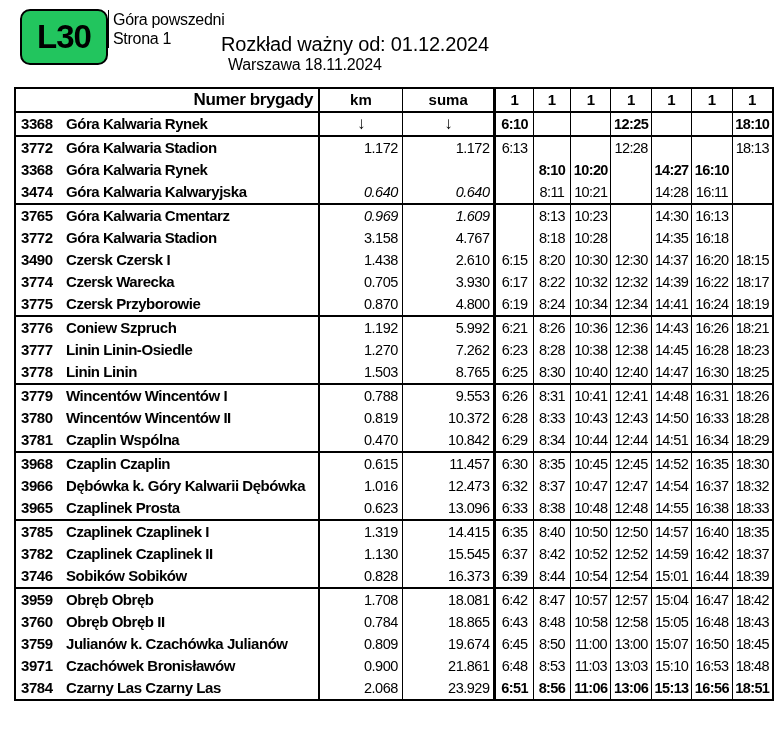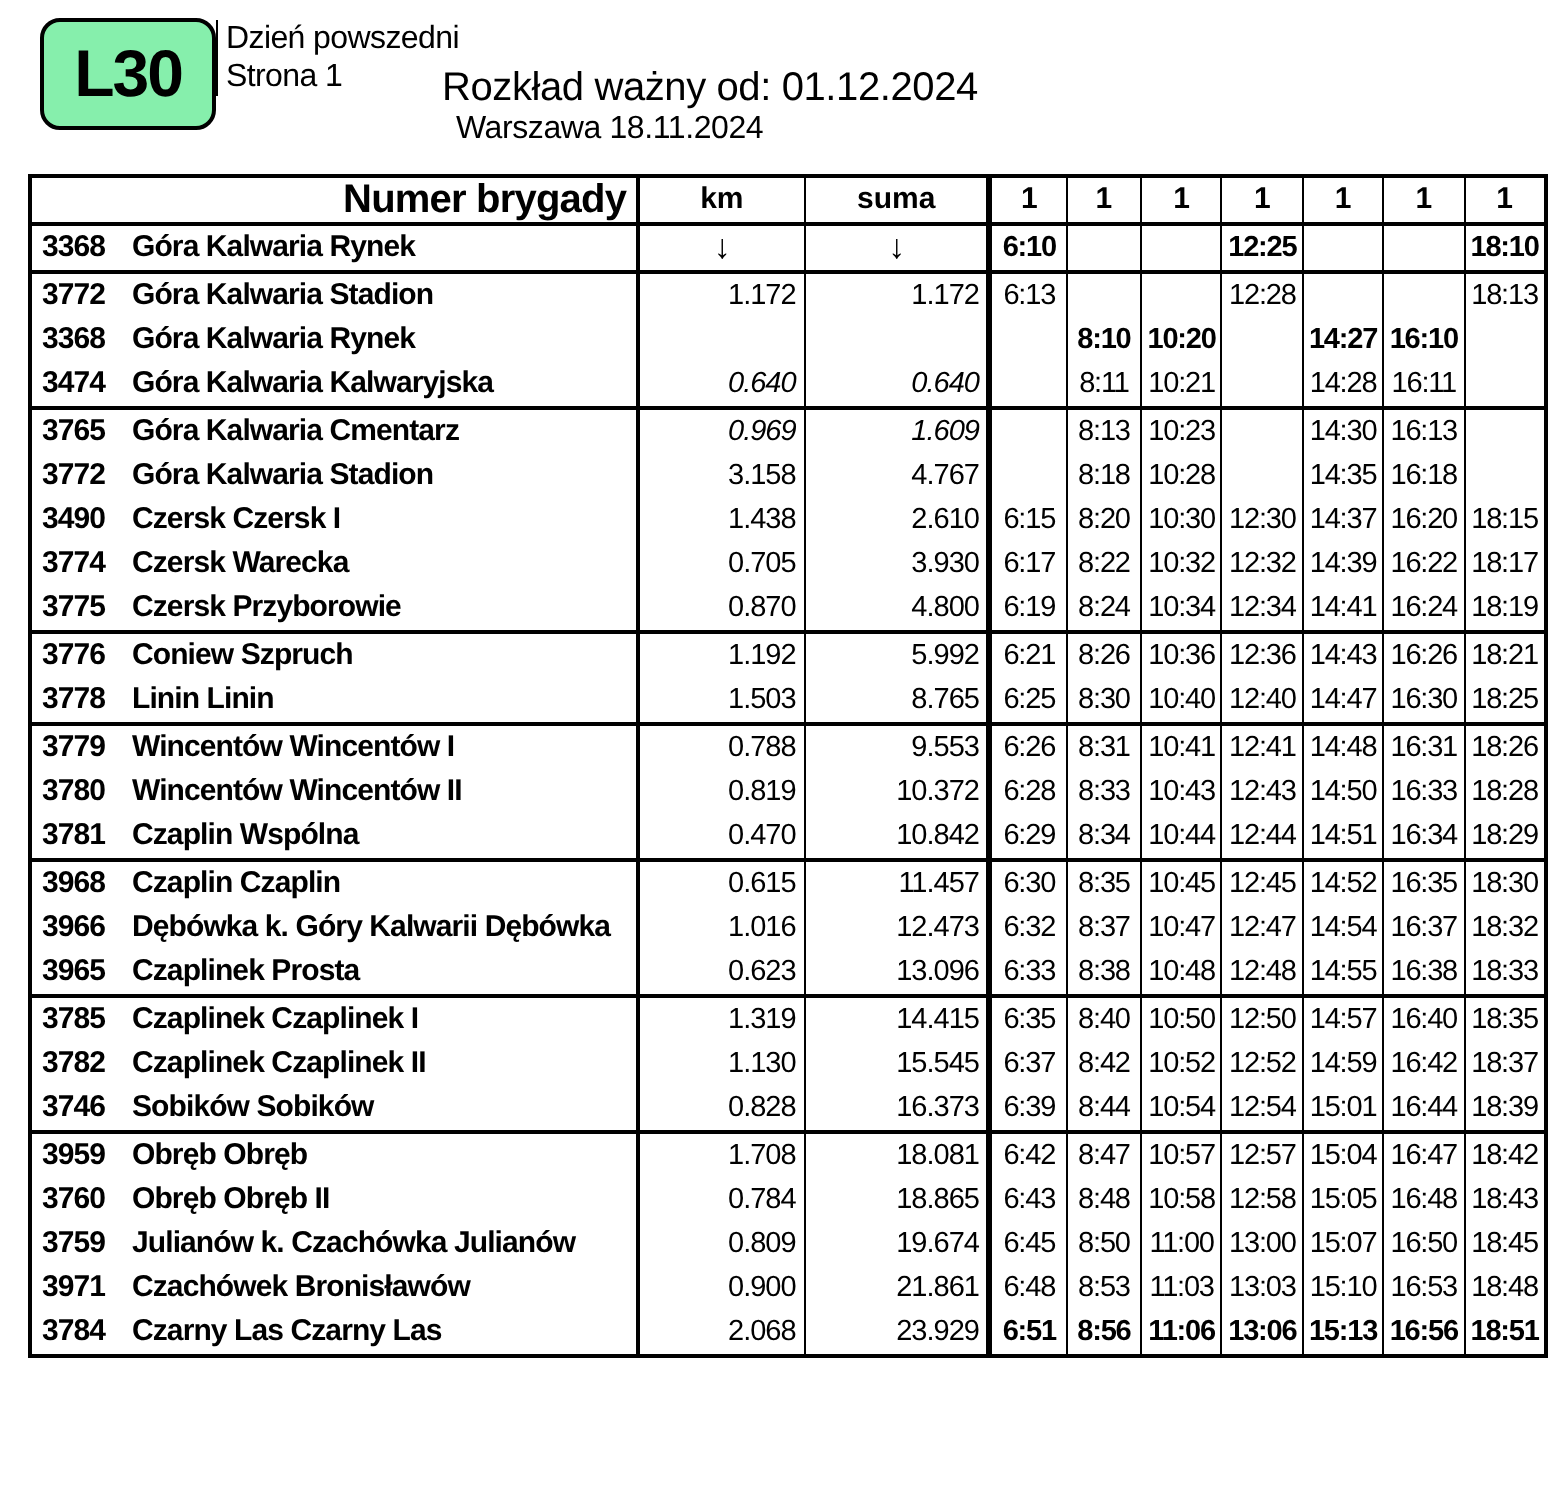"L30" .badge { background: #86efac -> #22c55e }
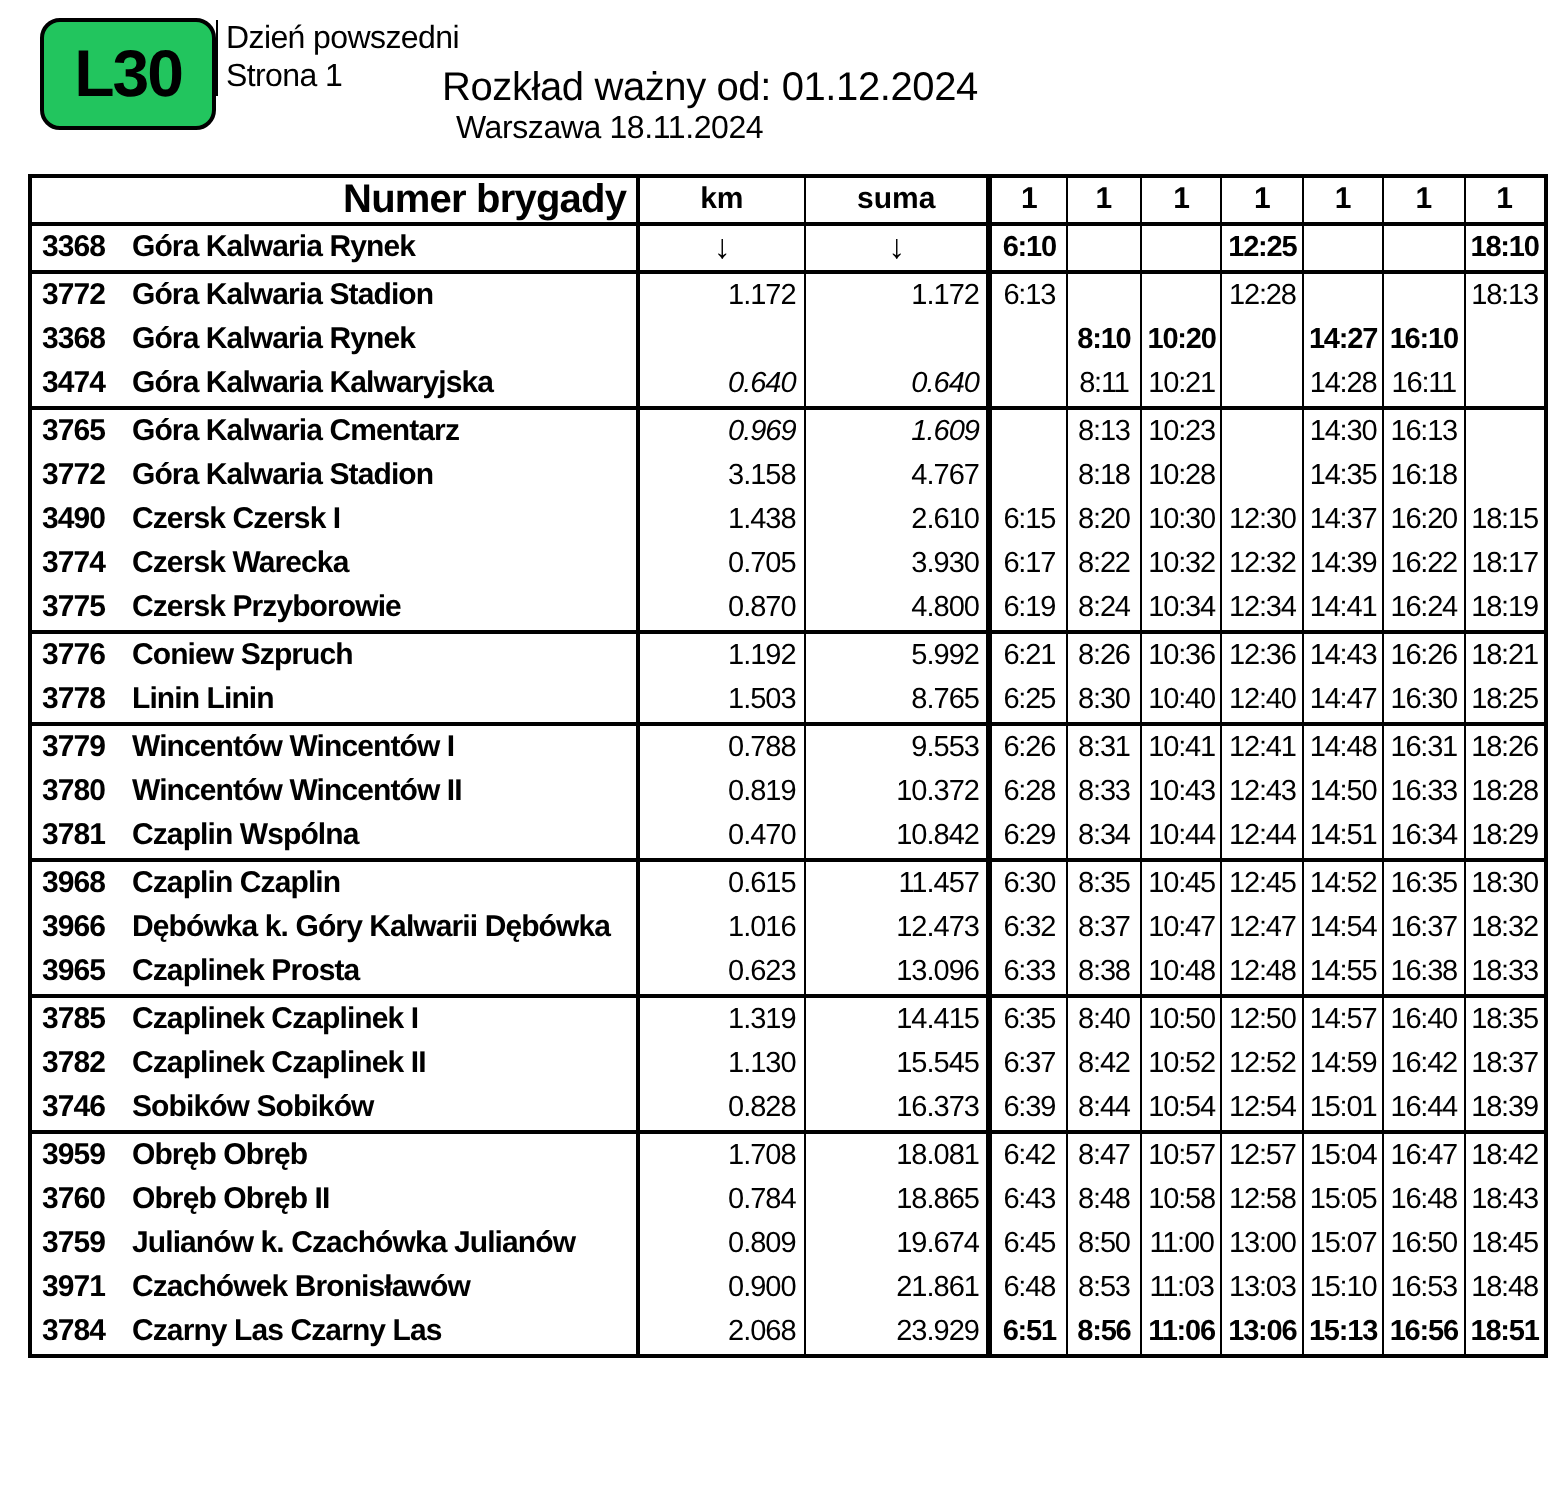"Dzień powszedni" div { text: Dzień -> Góra }
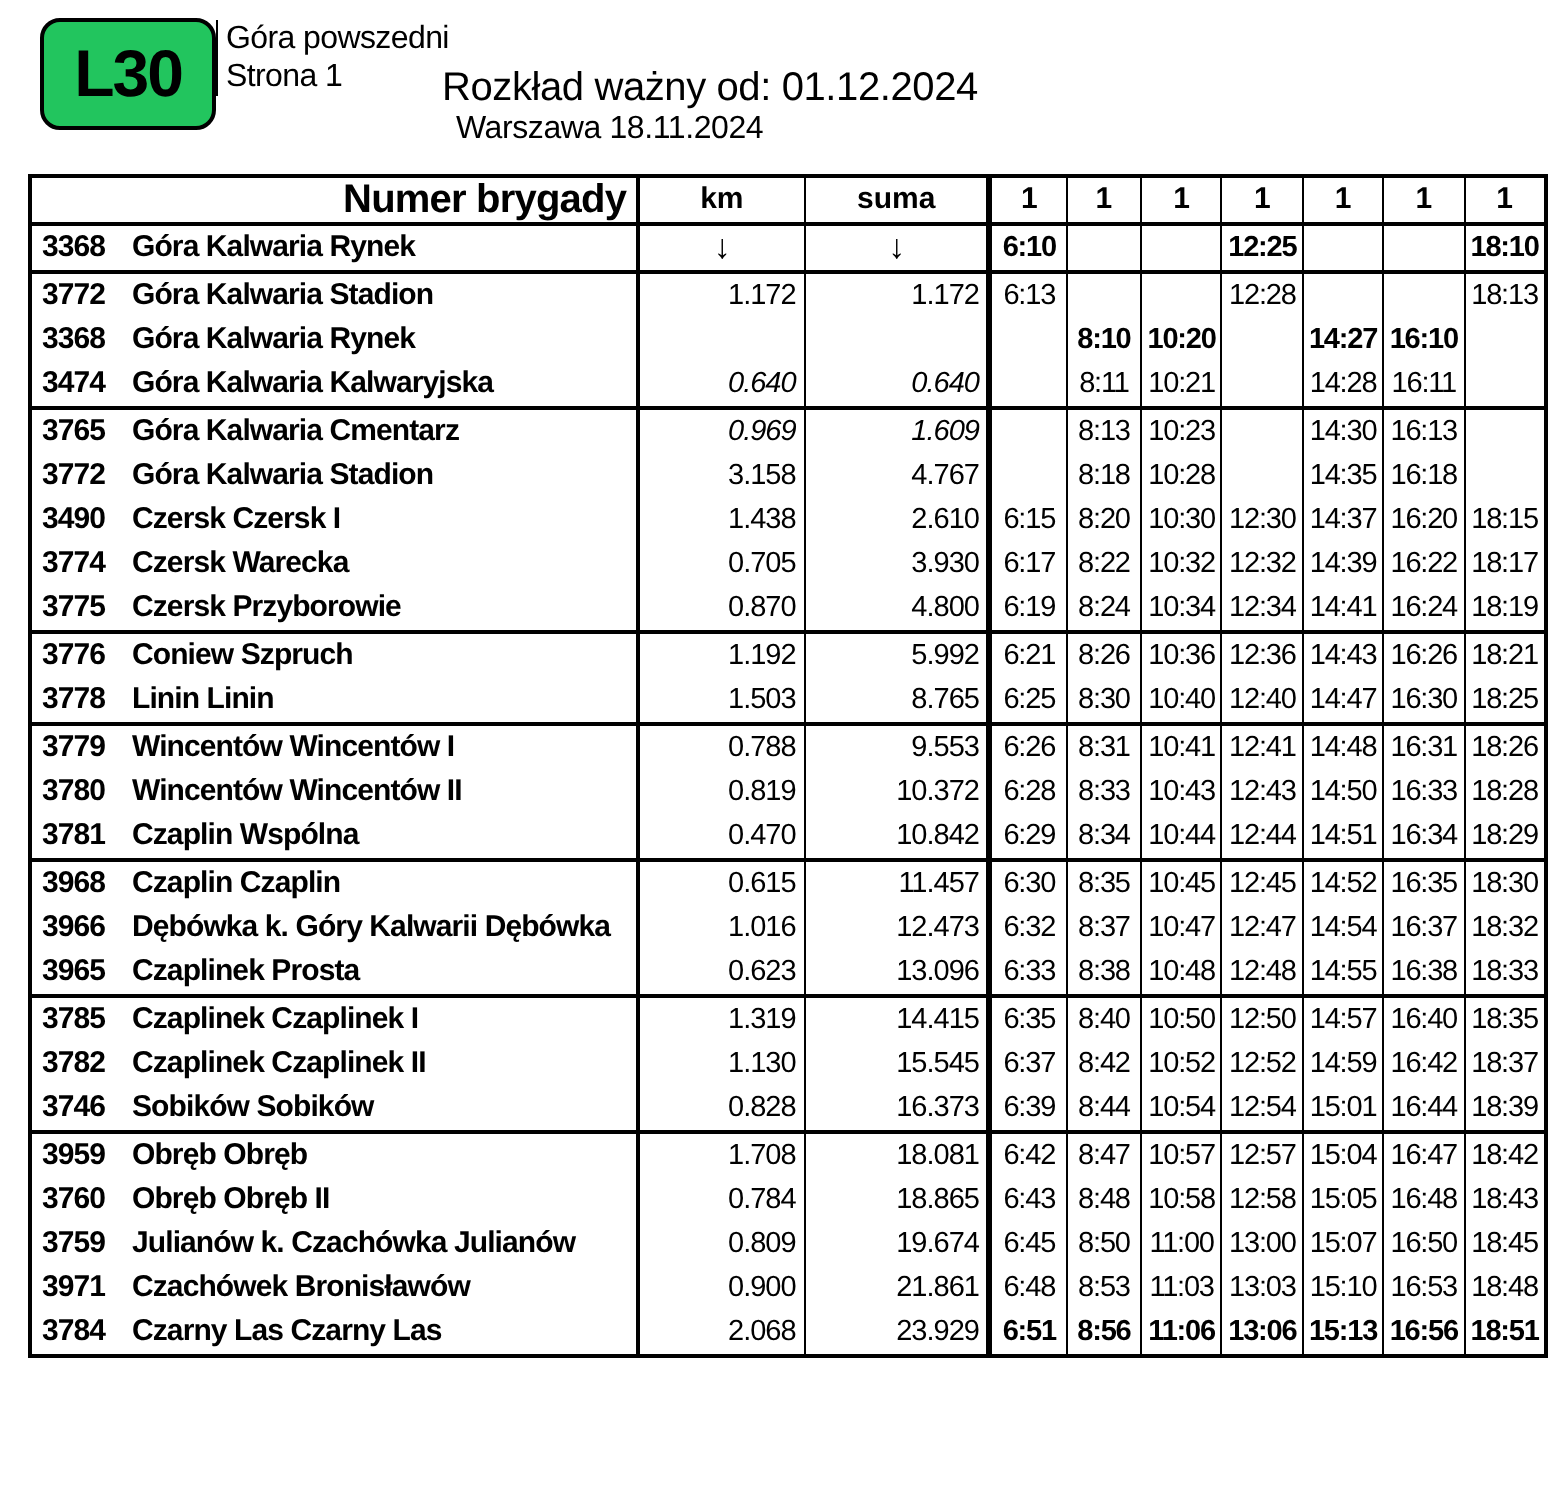"Numer brygady" th.corner { font-size: 20px -> 17px }
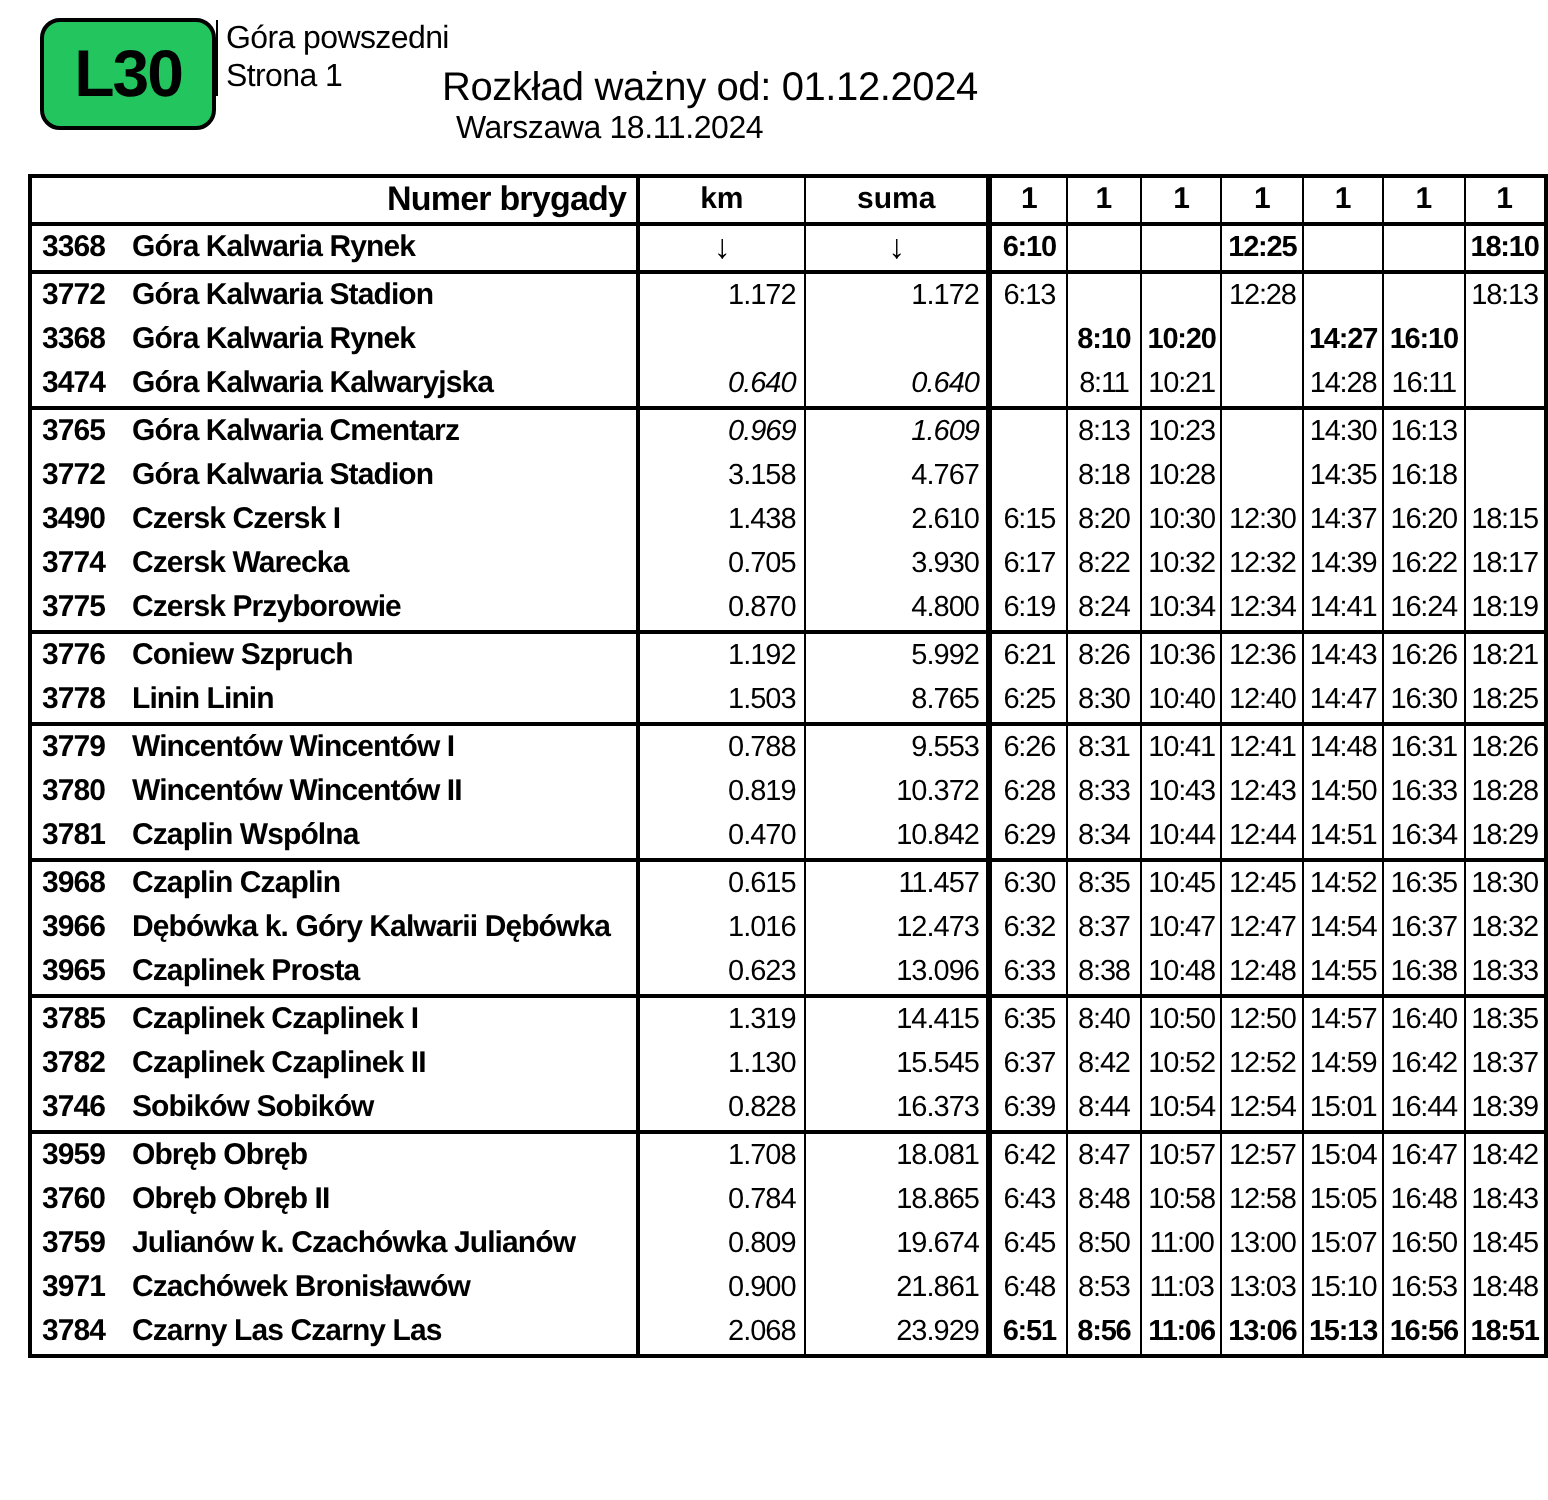"3777 Linin Linin-Osiedle" tr { html: none -> <tr> <td><span>3777</span><span>Linin Linin-Osiedle</span></td> <td>1.270</td> <td>7.262</td> <td>6:23</td> <td>8:28</td> <td>10:38</td> <td>12:38</td> <td>14:45</td> <td>16:28</td> <td>18:23</td> </tr> }
